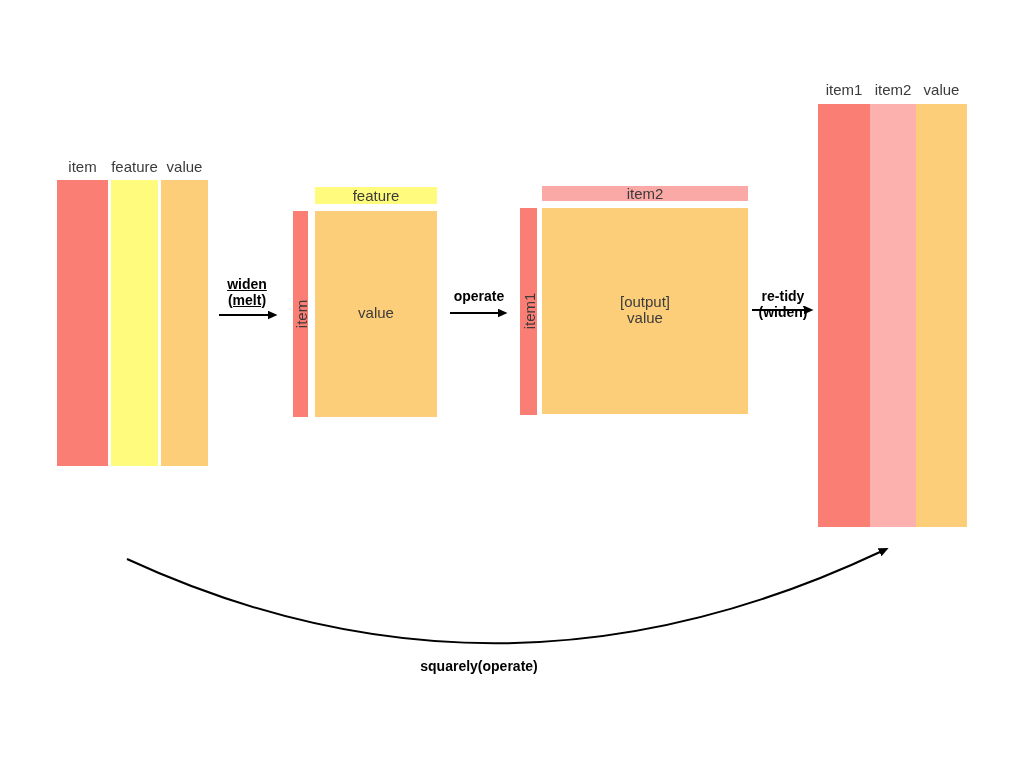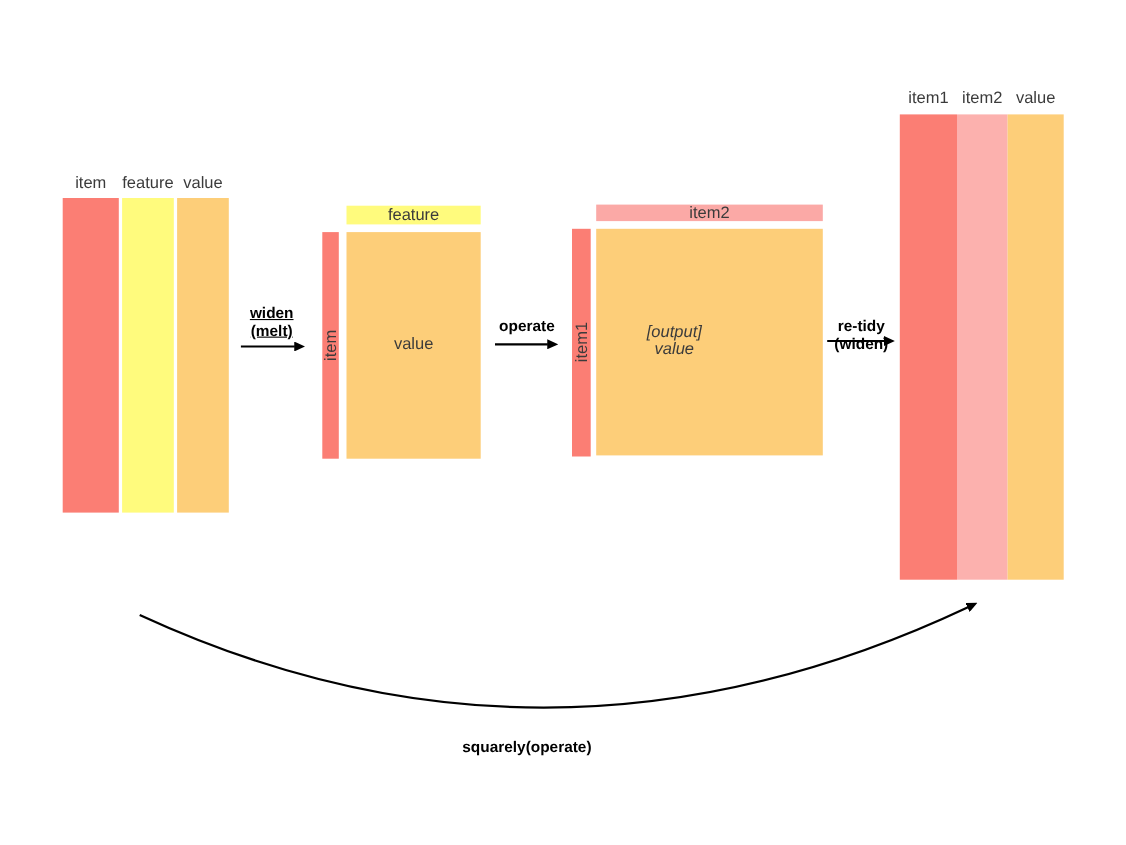"[output]" div.blocklabel { font-style: italic -> none; left: 613px -> 645px }
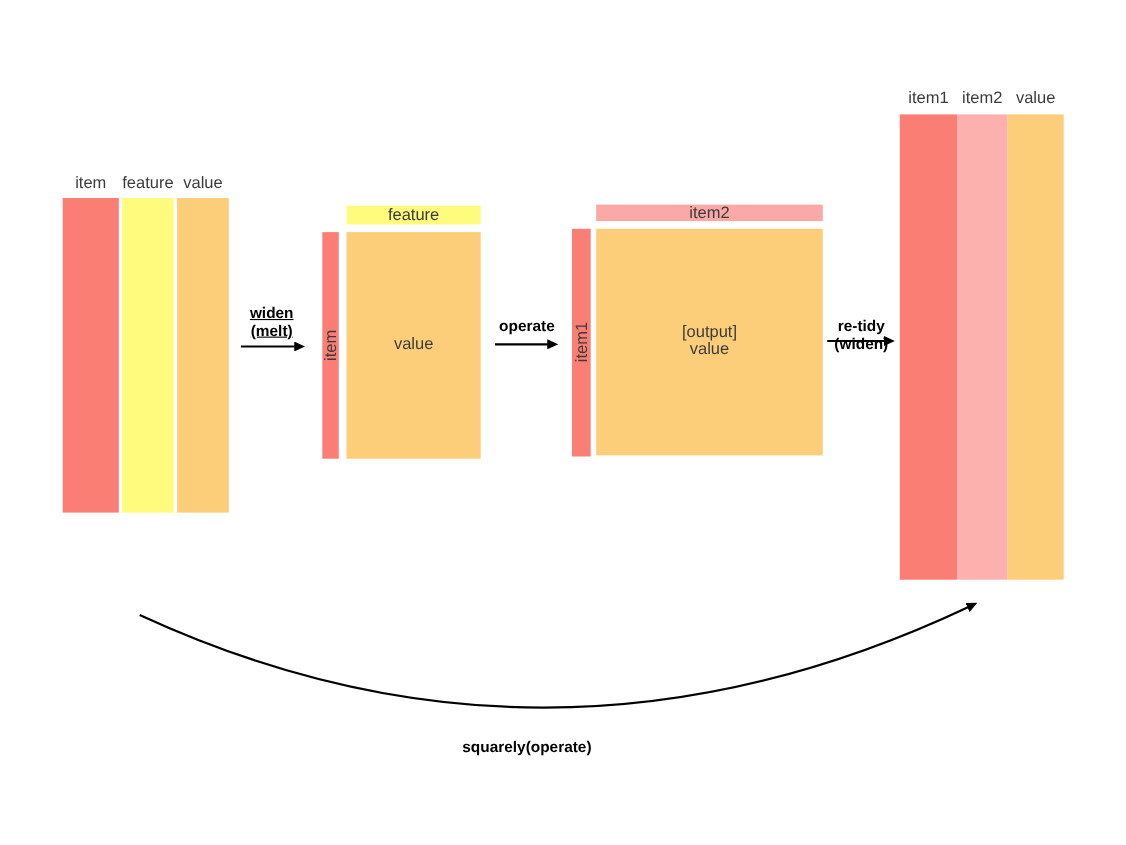"squarely(operate)" div.arrowlabel { margin-top: 13px -> none }
